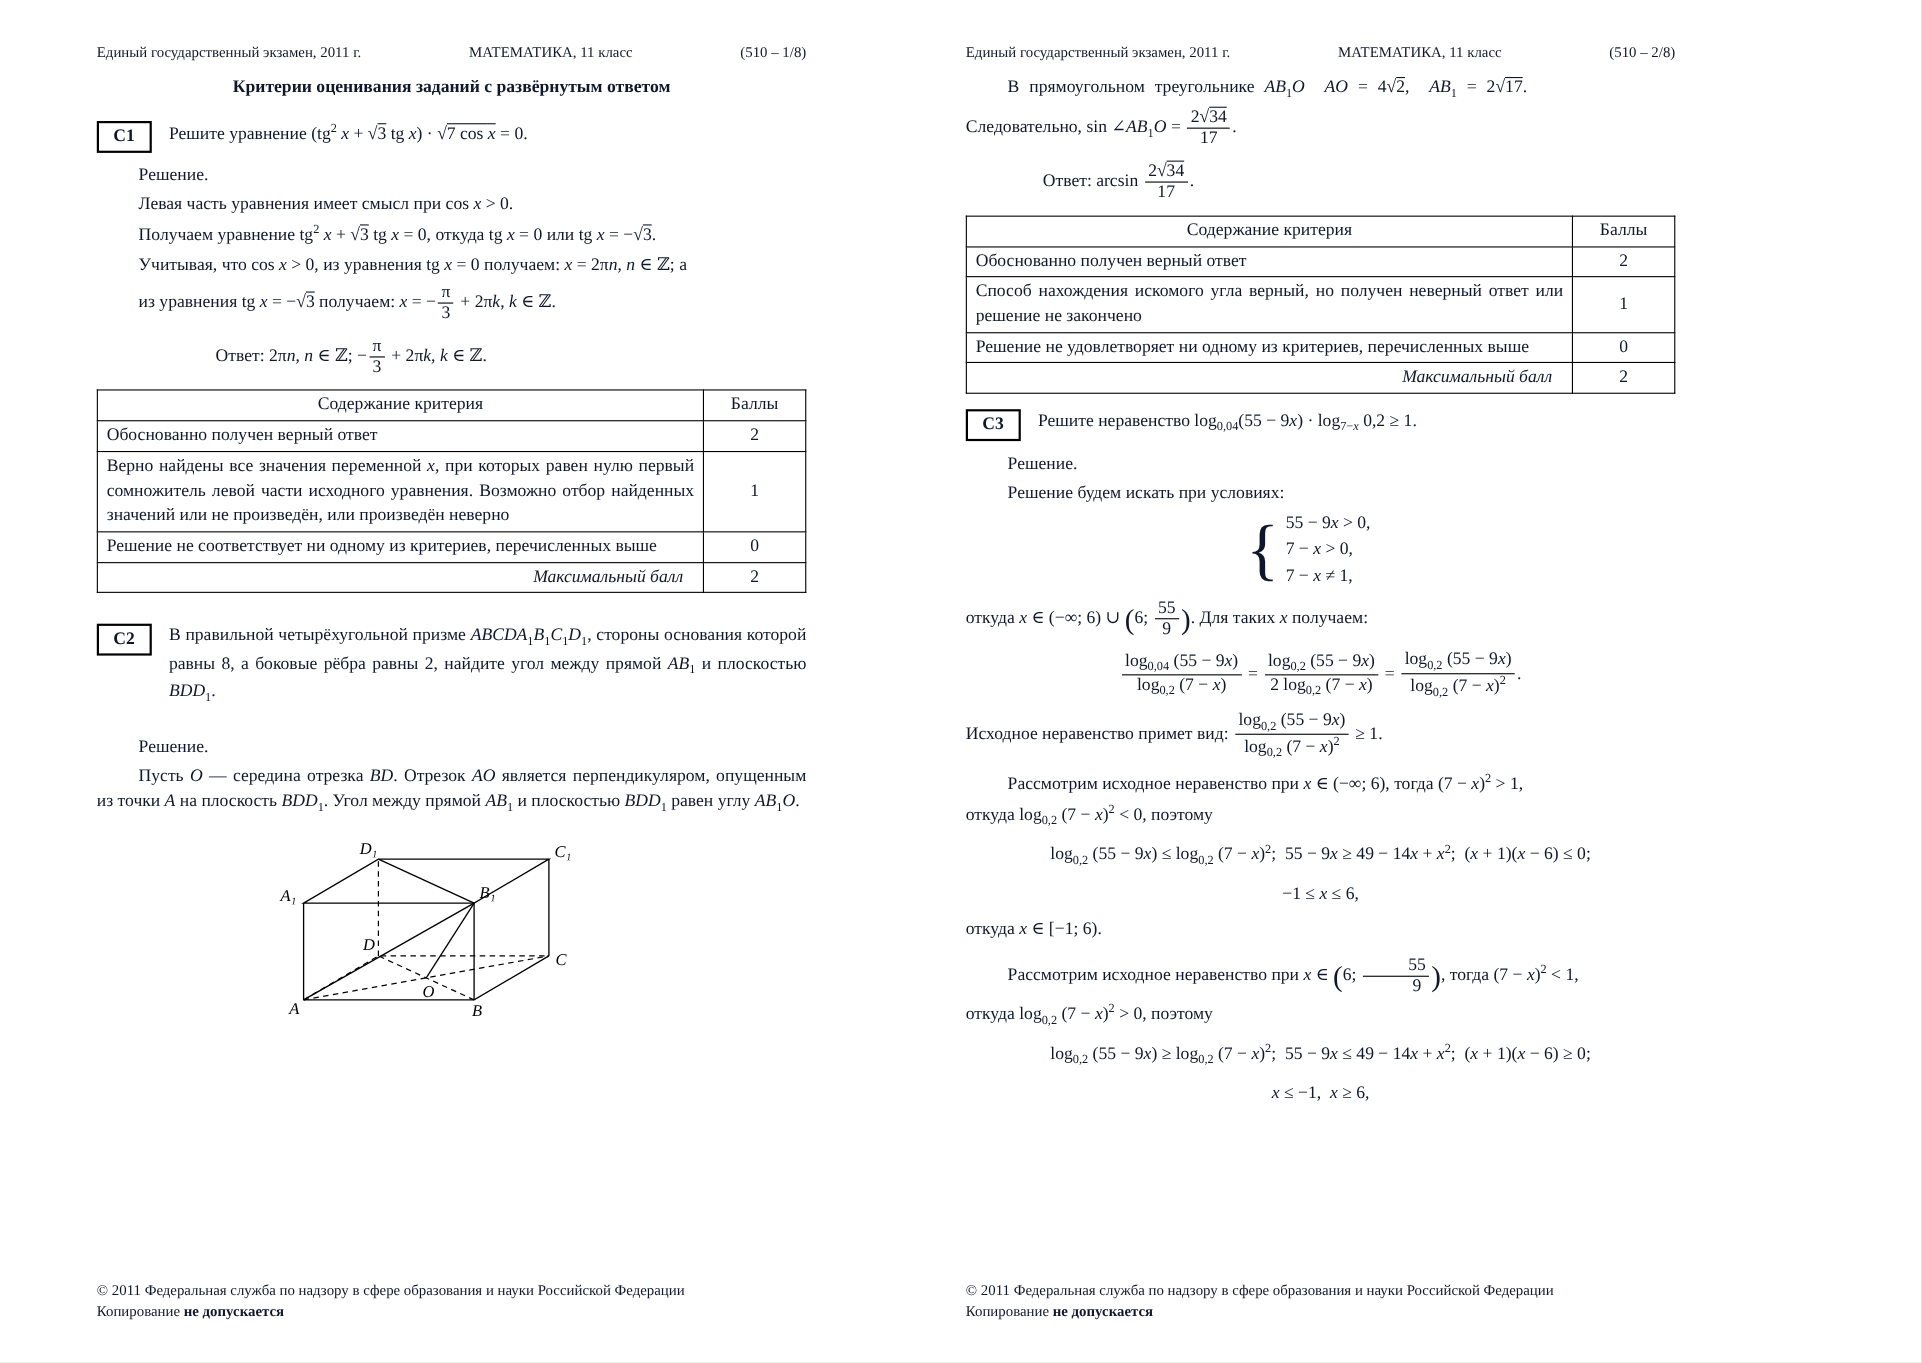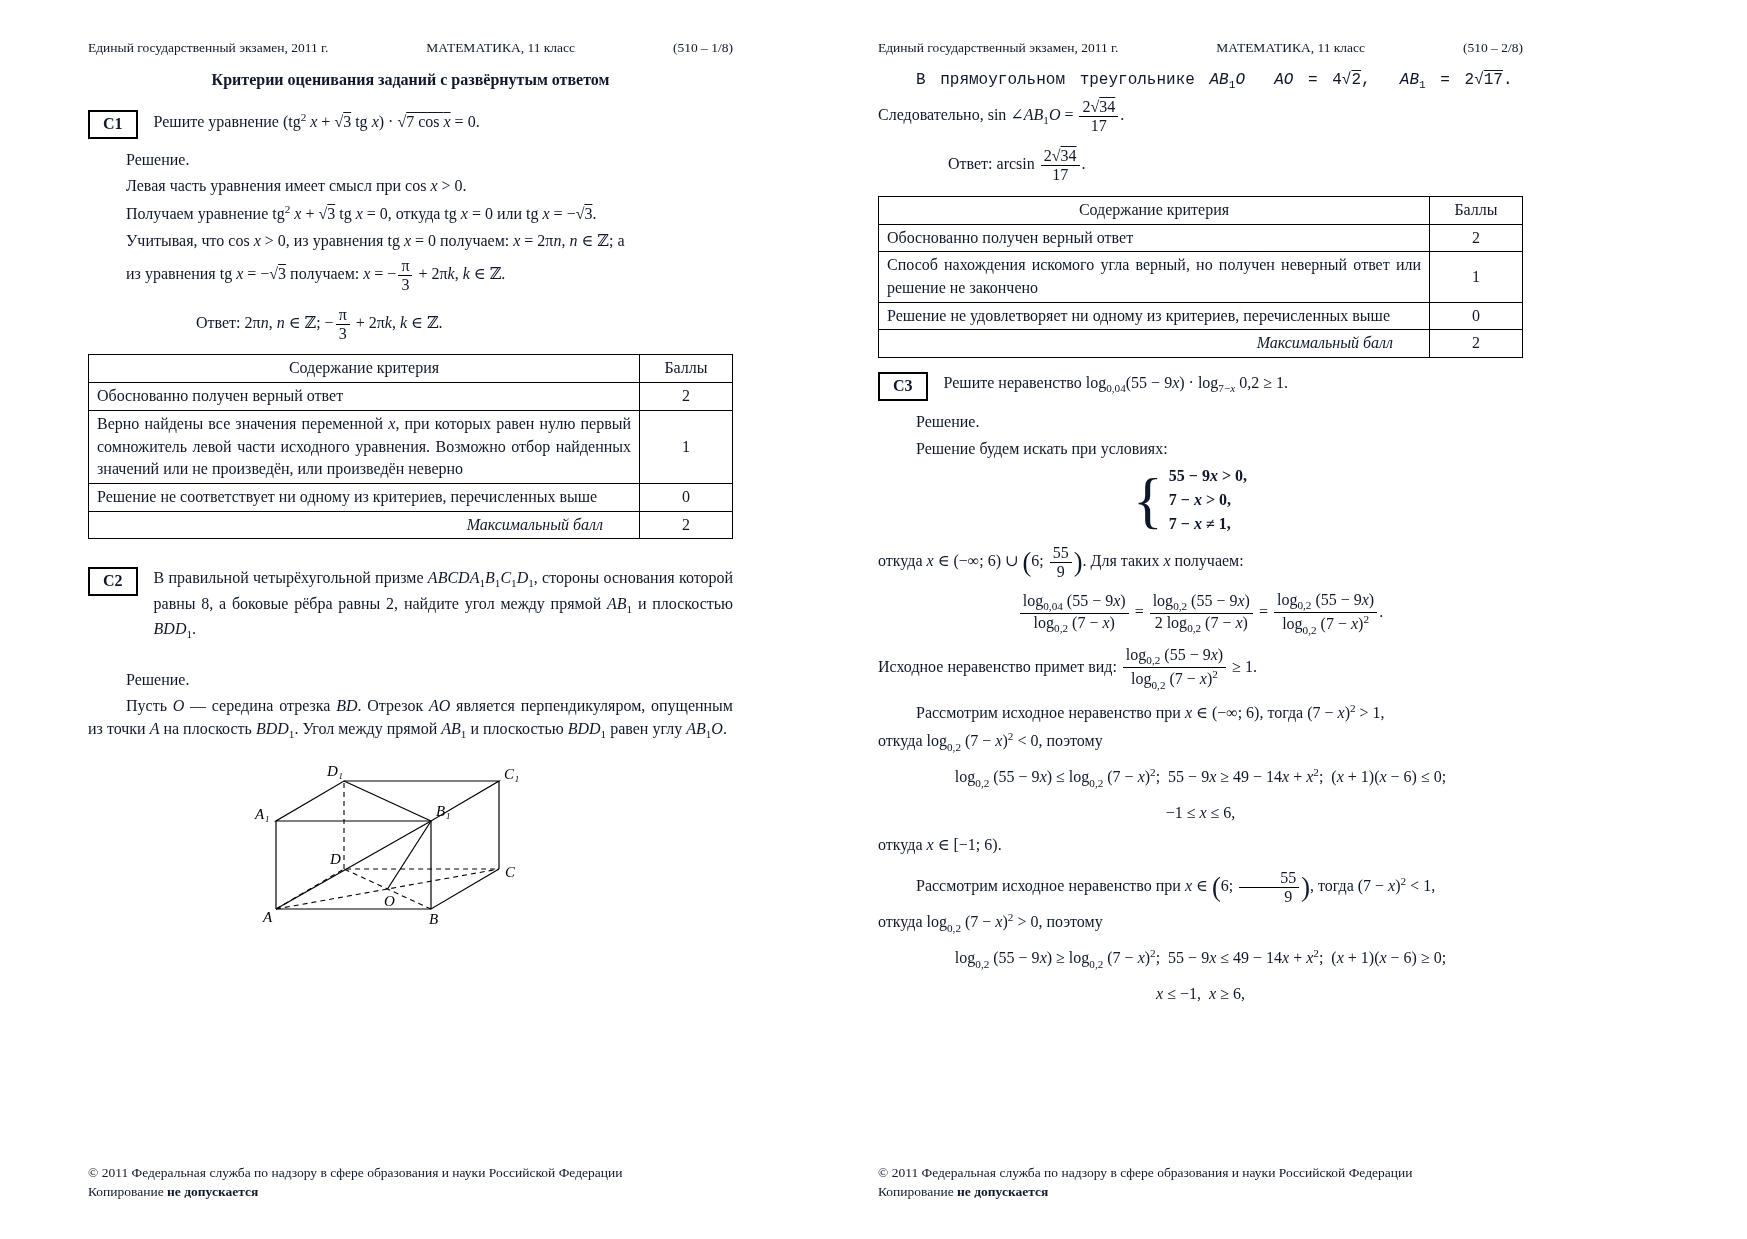"В прямоугольном треугольнике AB1O AO" .ws { font-family: Liberation Mono, monospace -> none }
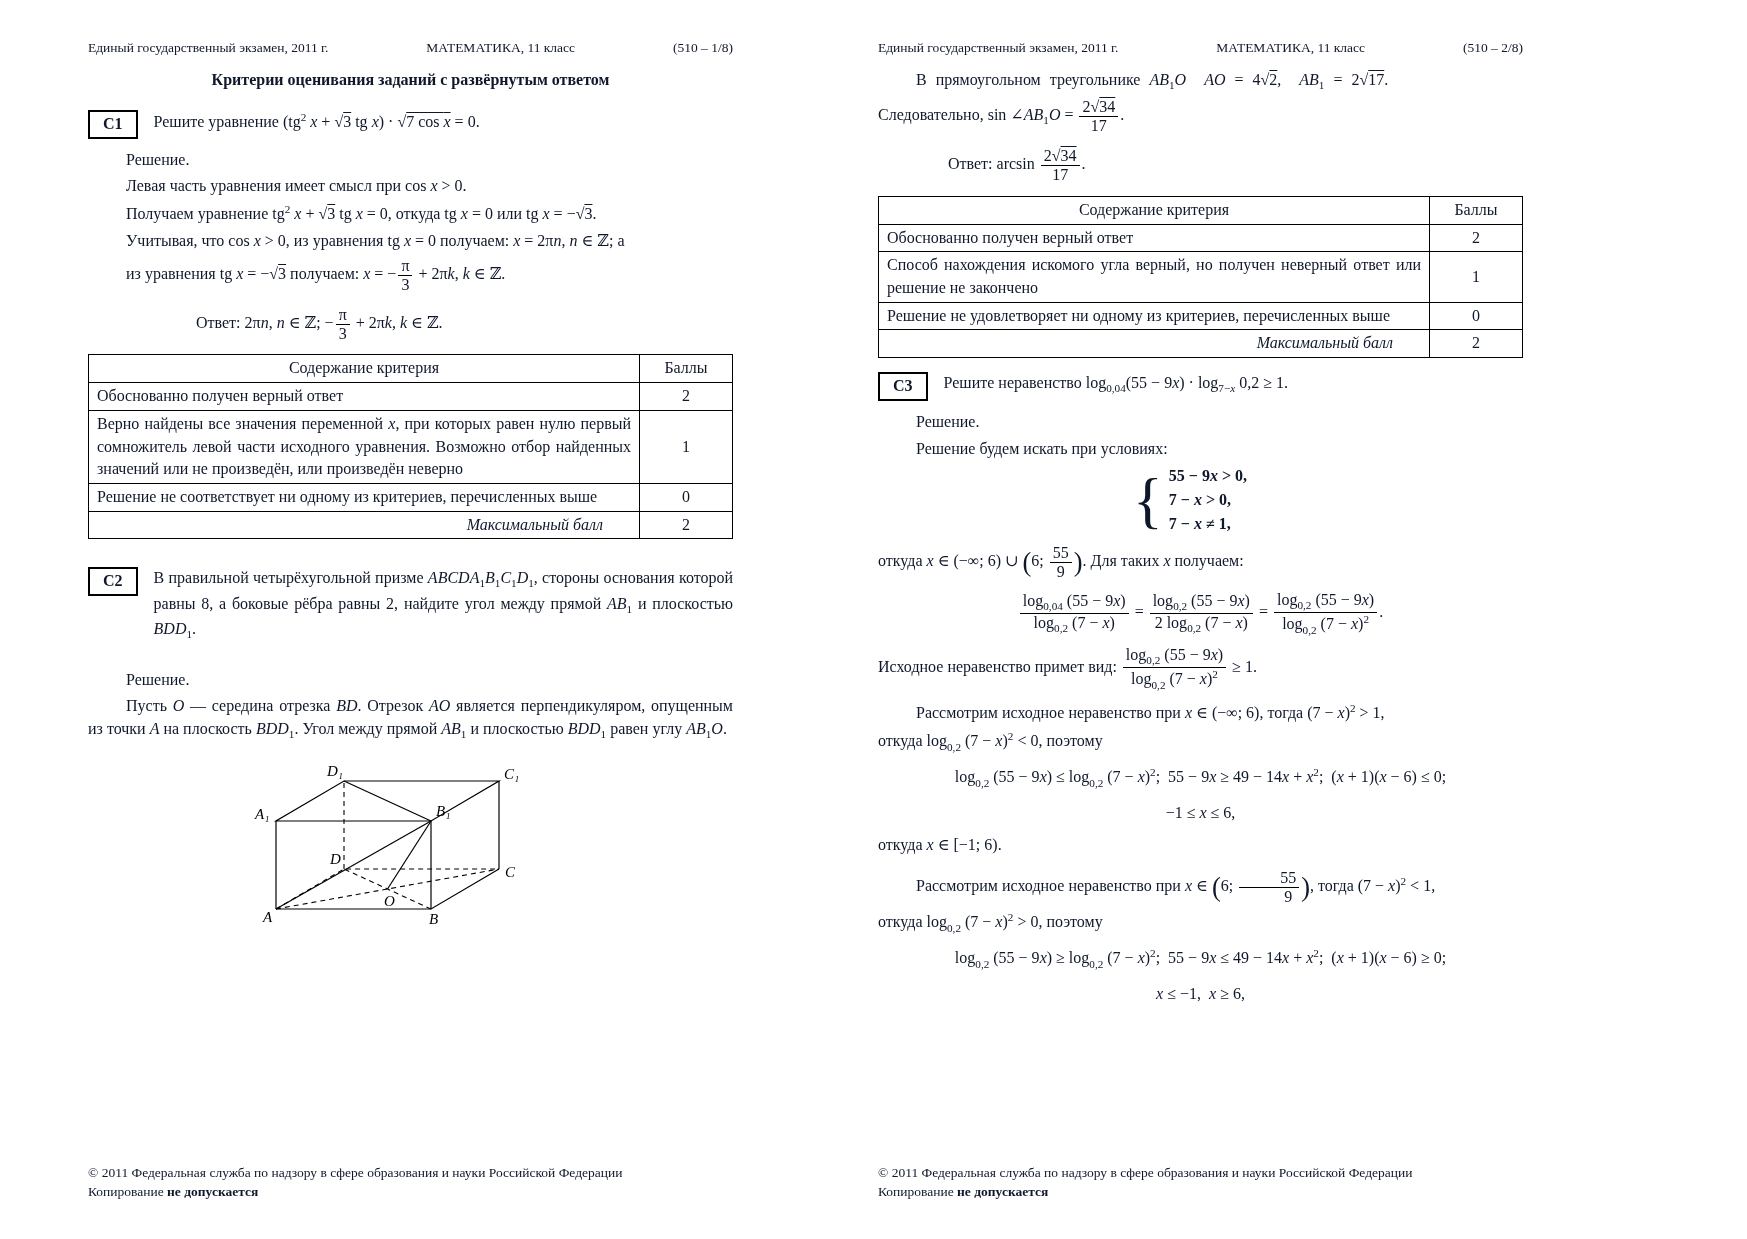"Максимальный балл" .crit .total { padding-right: 36px -> 18px }
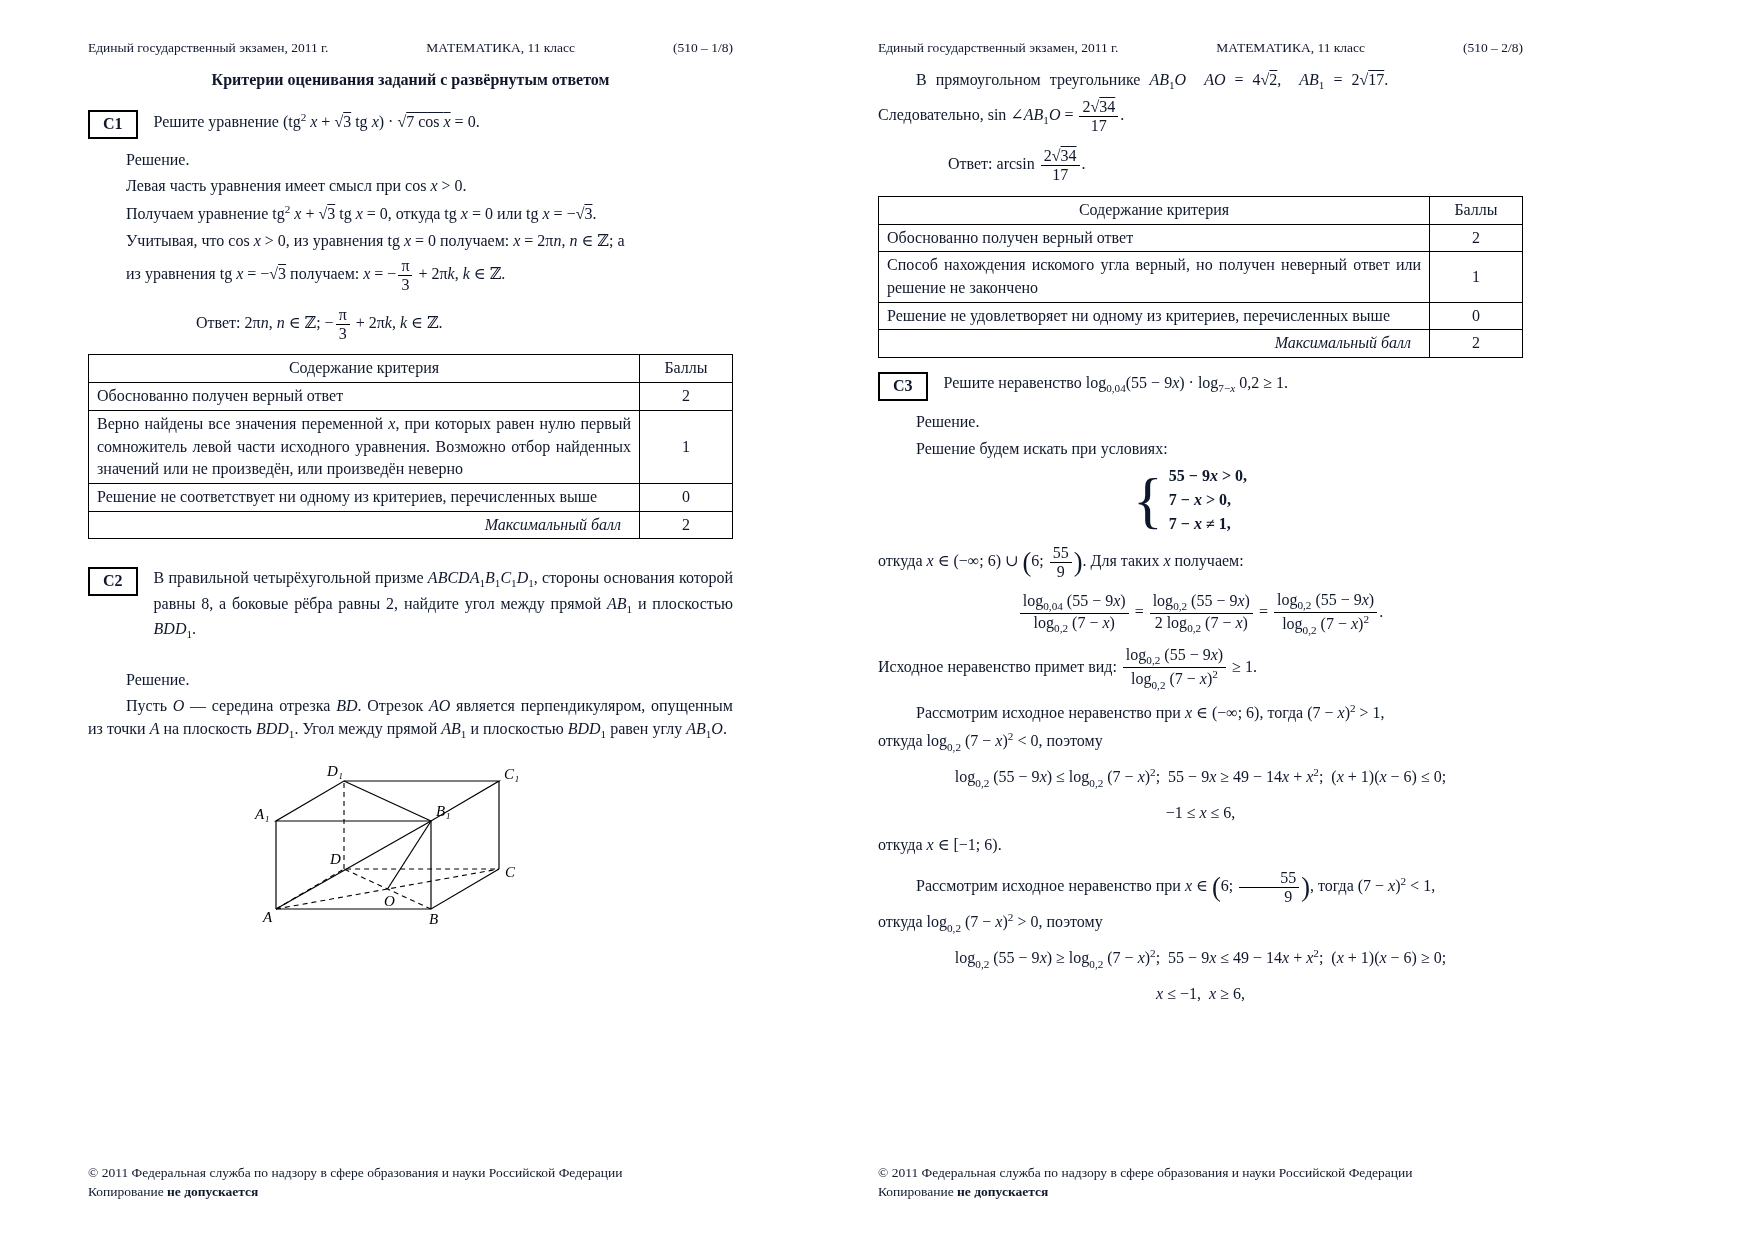"55 − 9x > 0," .sysline { font-weight: bold -> none }
